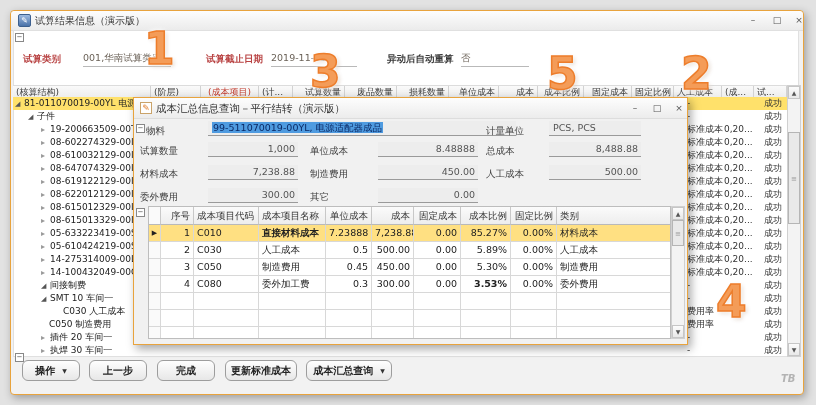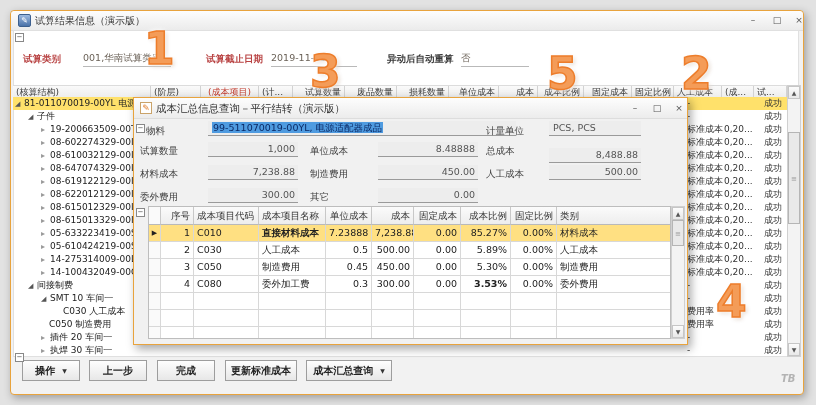"8,488.88" span.dfield { top: 50px -> 44px }
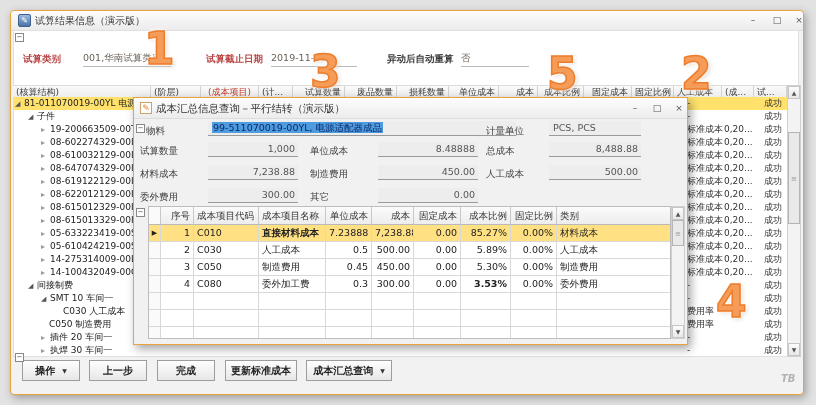"◢ 间接制费" div.trow { padding-left: 15px -> 28px }
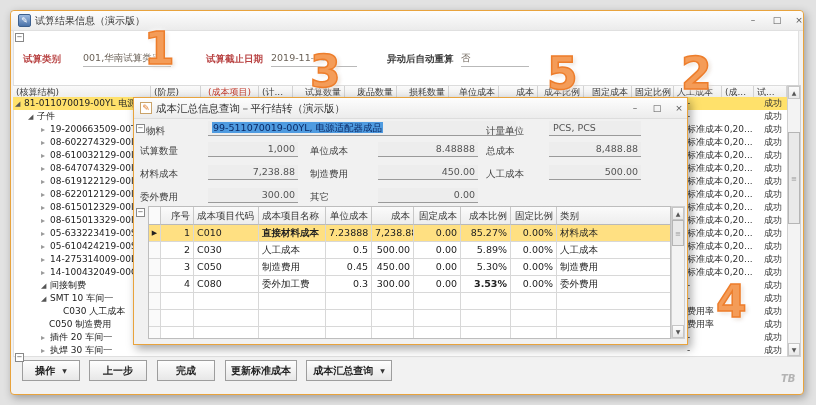"操作" .btn { border-radius: 0 -> 6px }
